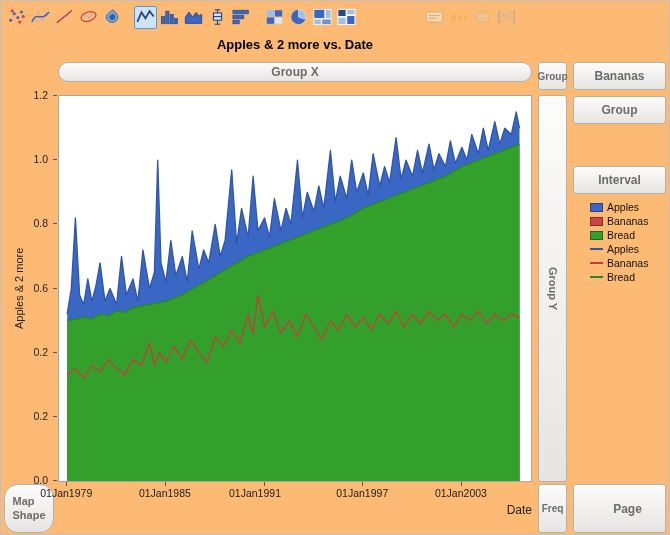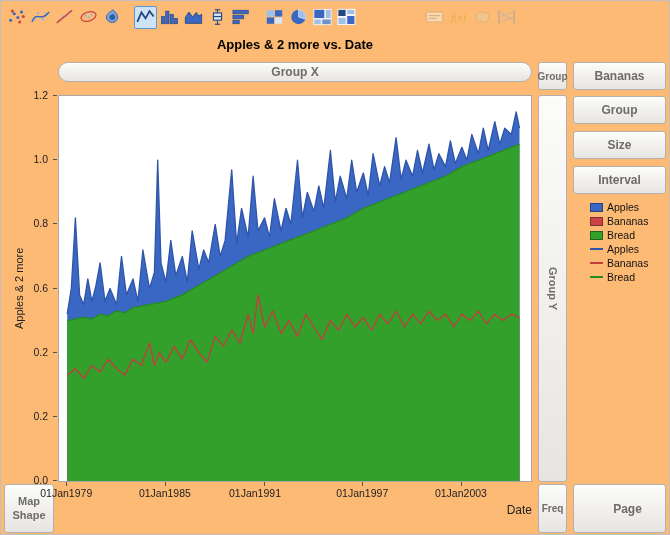"Size" div.zone { html: <div>Size</div> -> none }
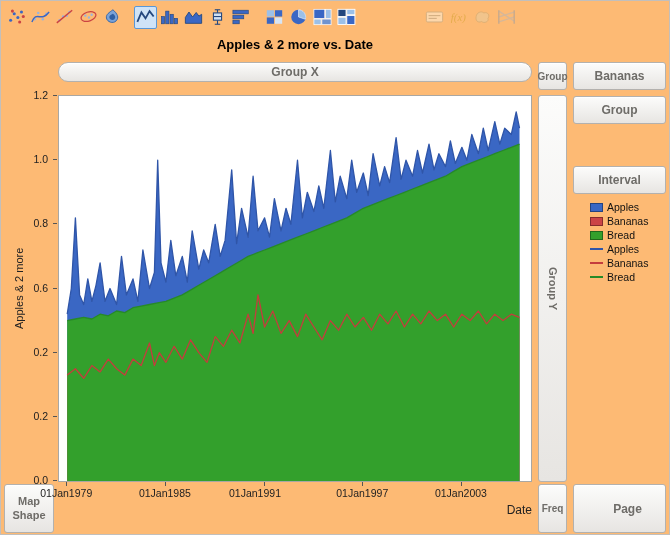"Map Shape" #zone-mapshape { border-radius: none -> 14px; text-align: center -> none }
